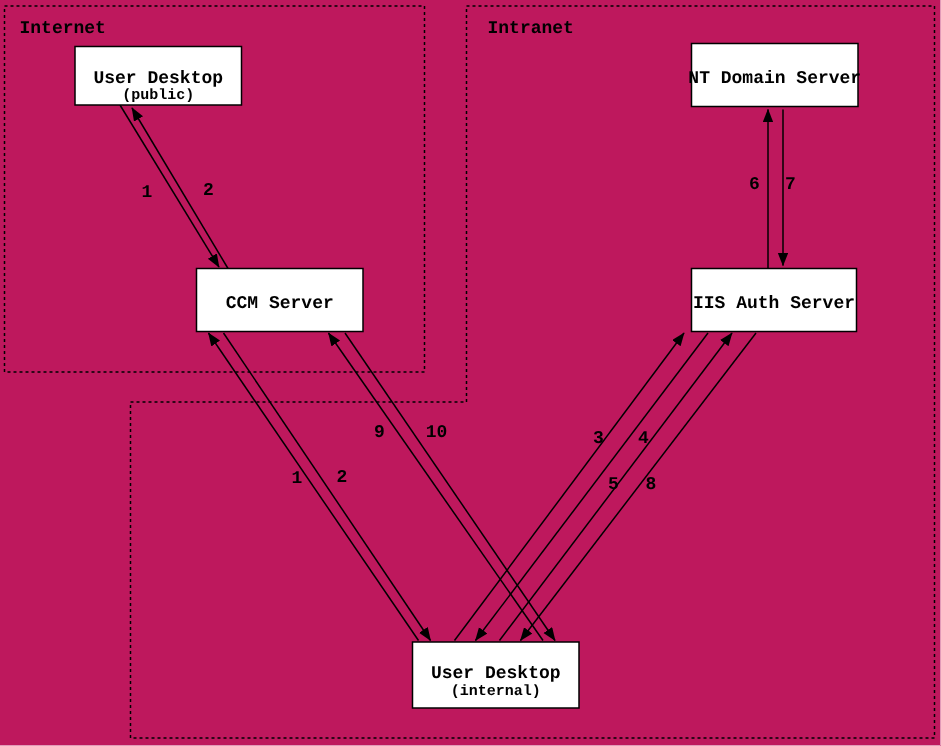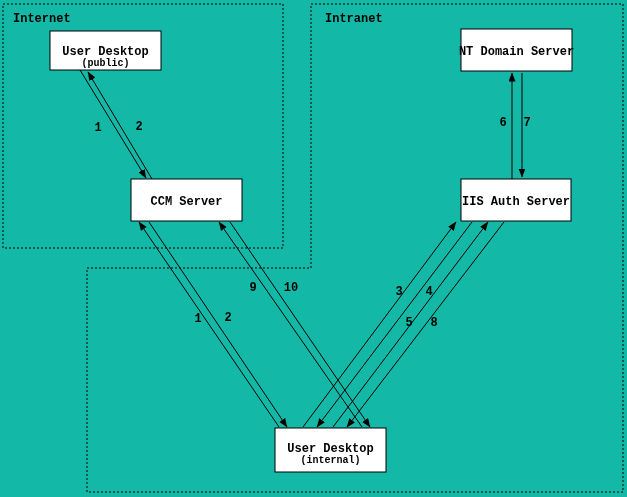"Internet" .canvas { background: #14b8a6 -> #be185d }
